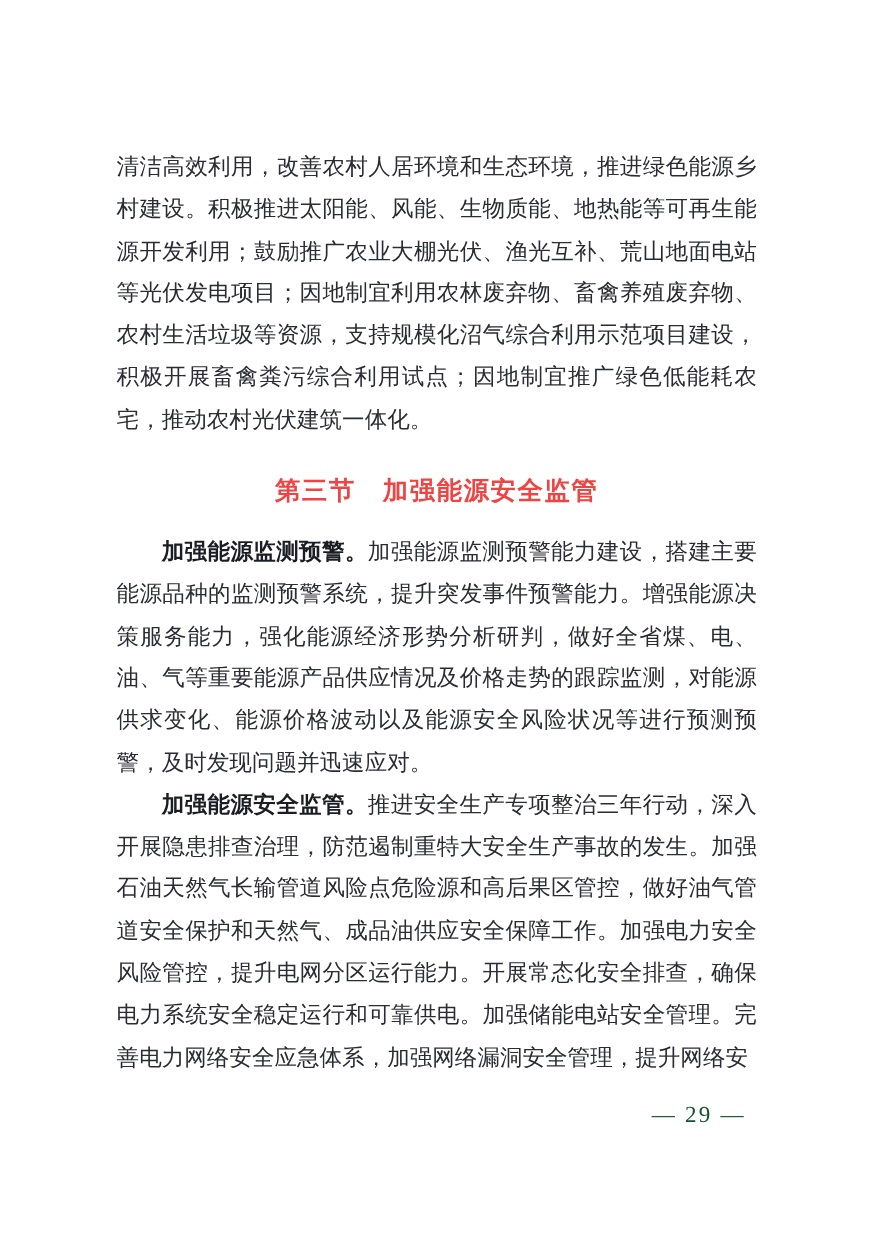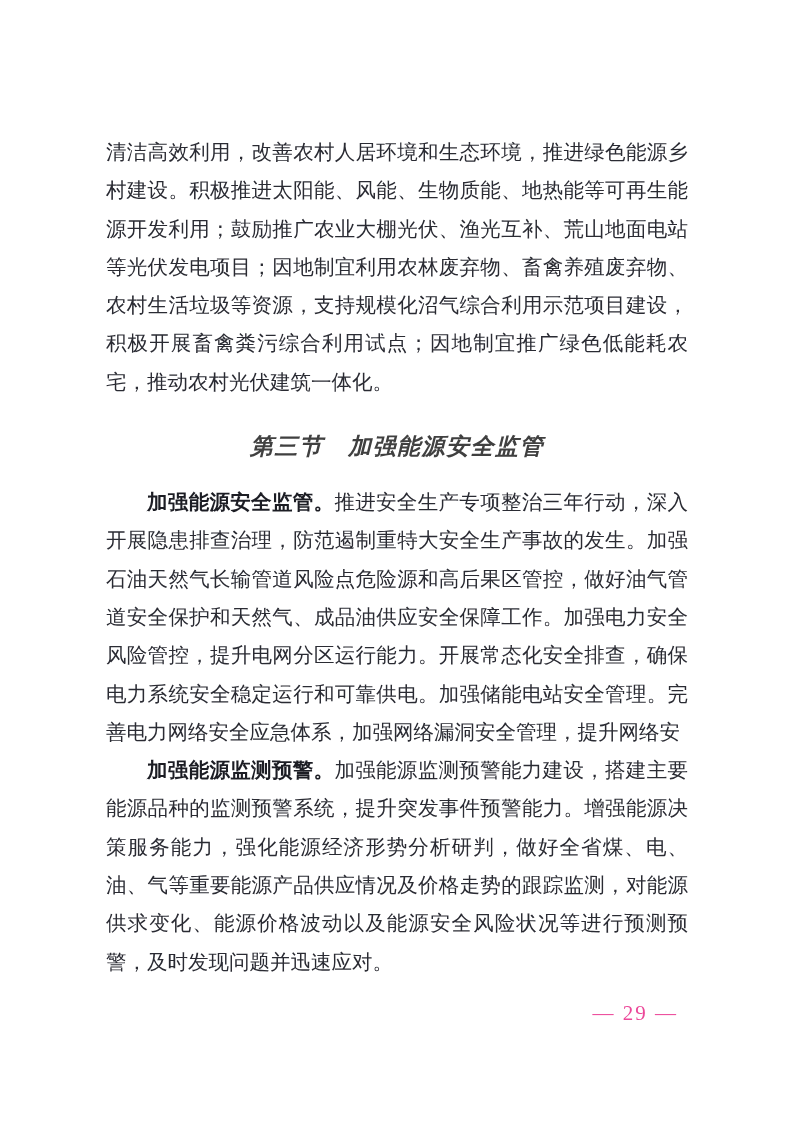"第三节 加强能源安全监管" .section-heading { color: #404040 -> #ef4444; font-style: italic -> none }
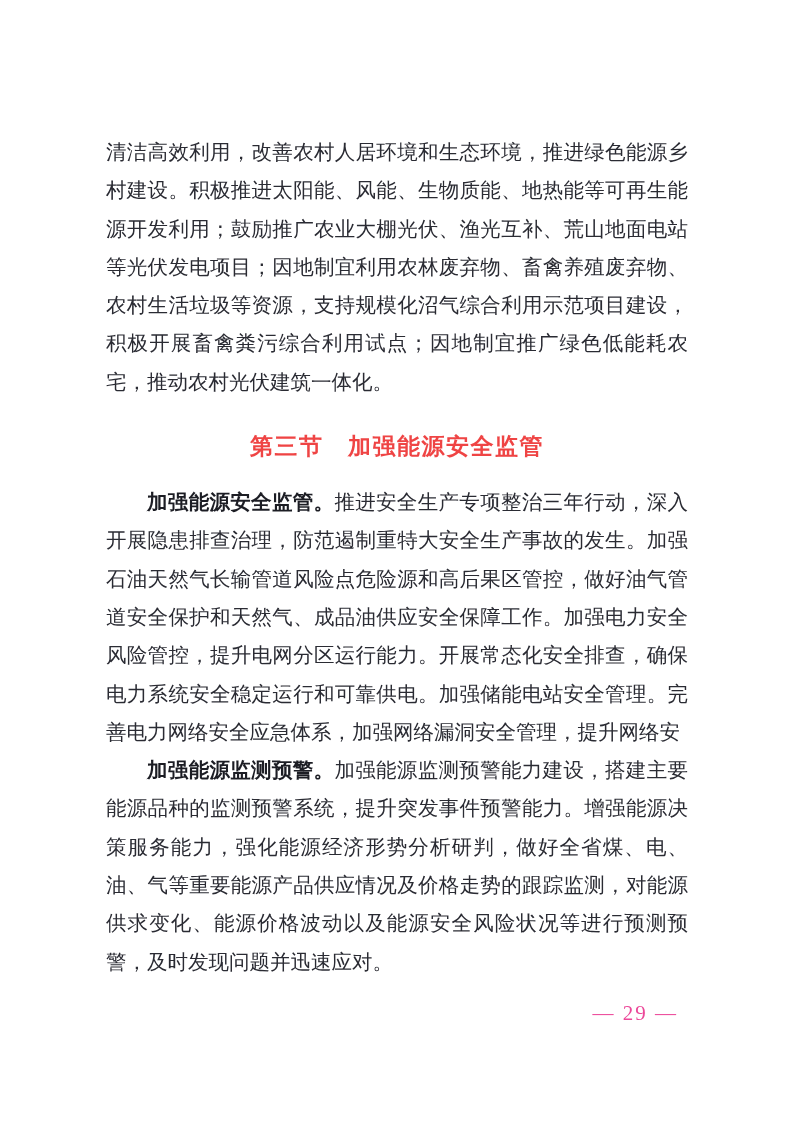"加强能源安全监管。推进安全生产专项整治三年行动，深入开展隐患排查治理，防范遏制重" p.para { order: before "加强能源监测预警。加强能源监测预警能力建设，搭建主要能源品种的监测预警系统，提升" -> after "加强能源监测预警。加强能源监测预警能力建设，搭建主要能源品种的监测预警系统，提升" }
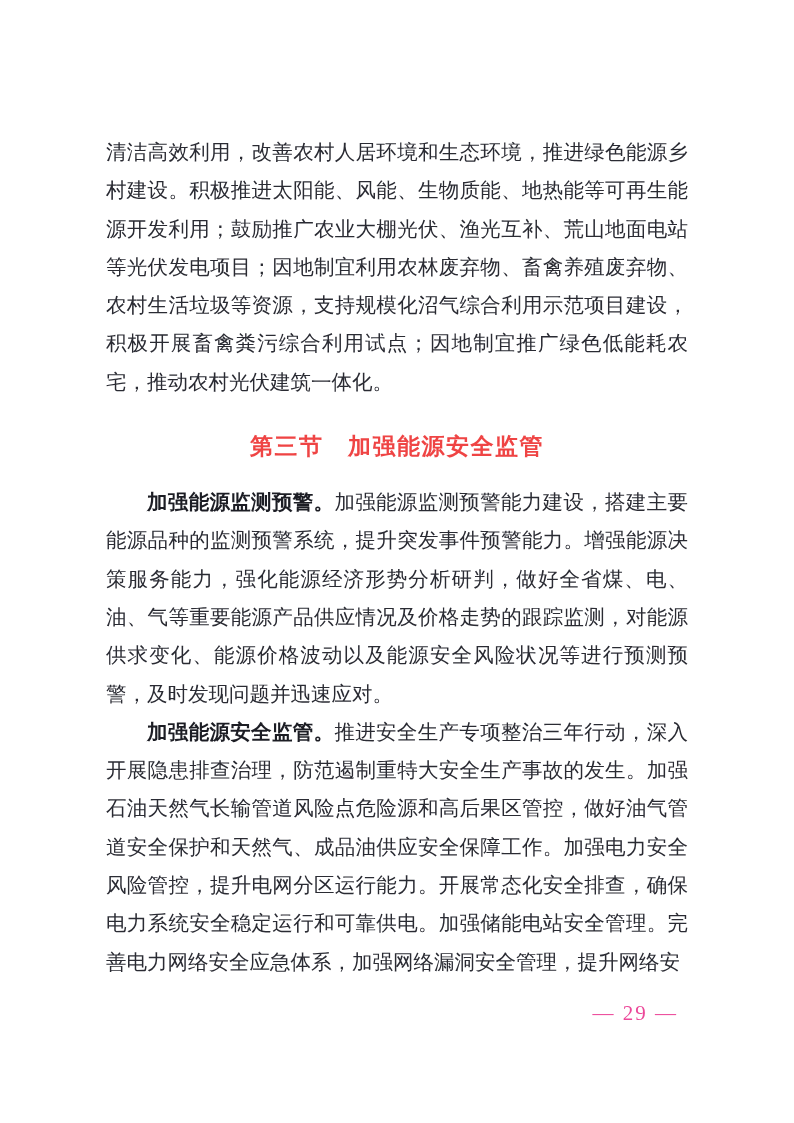"— 29 —" .page-footer { color: #ec4899 -> #14532d }
